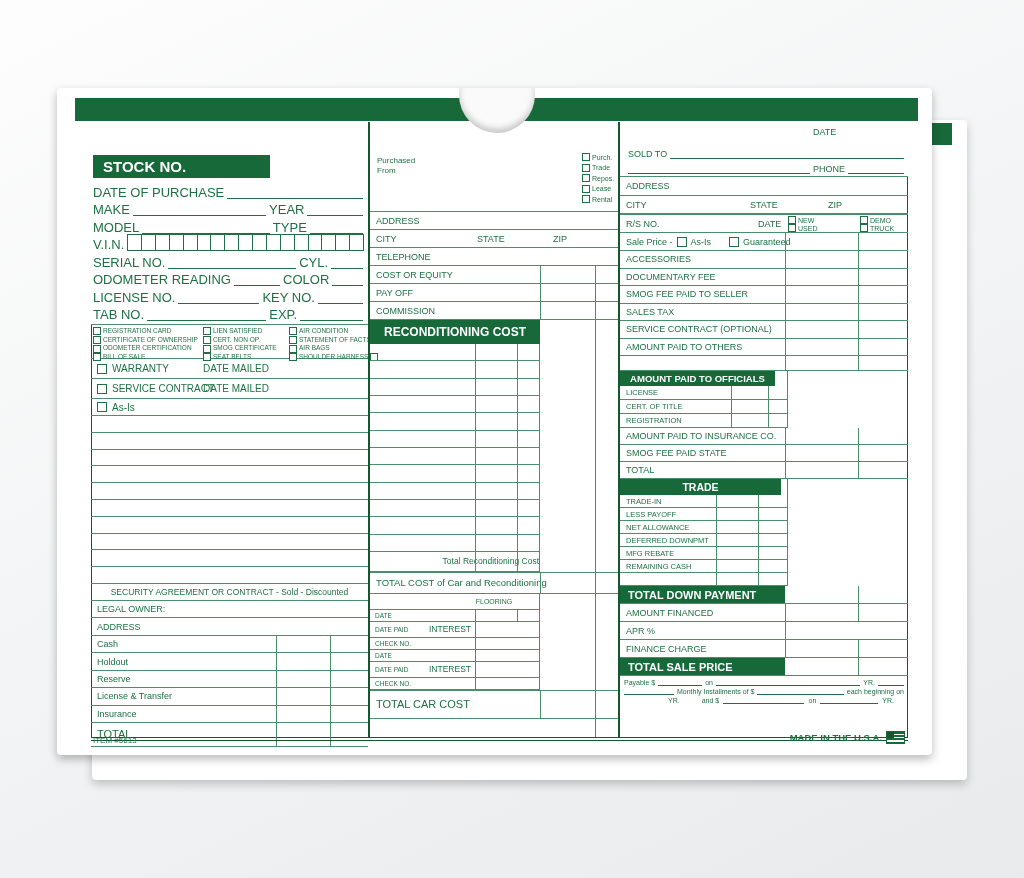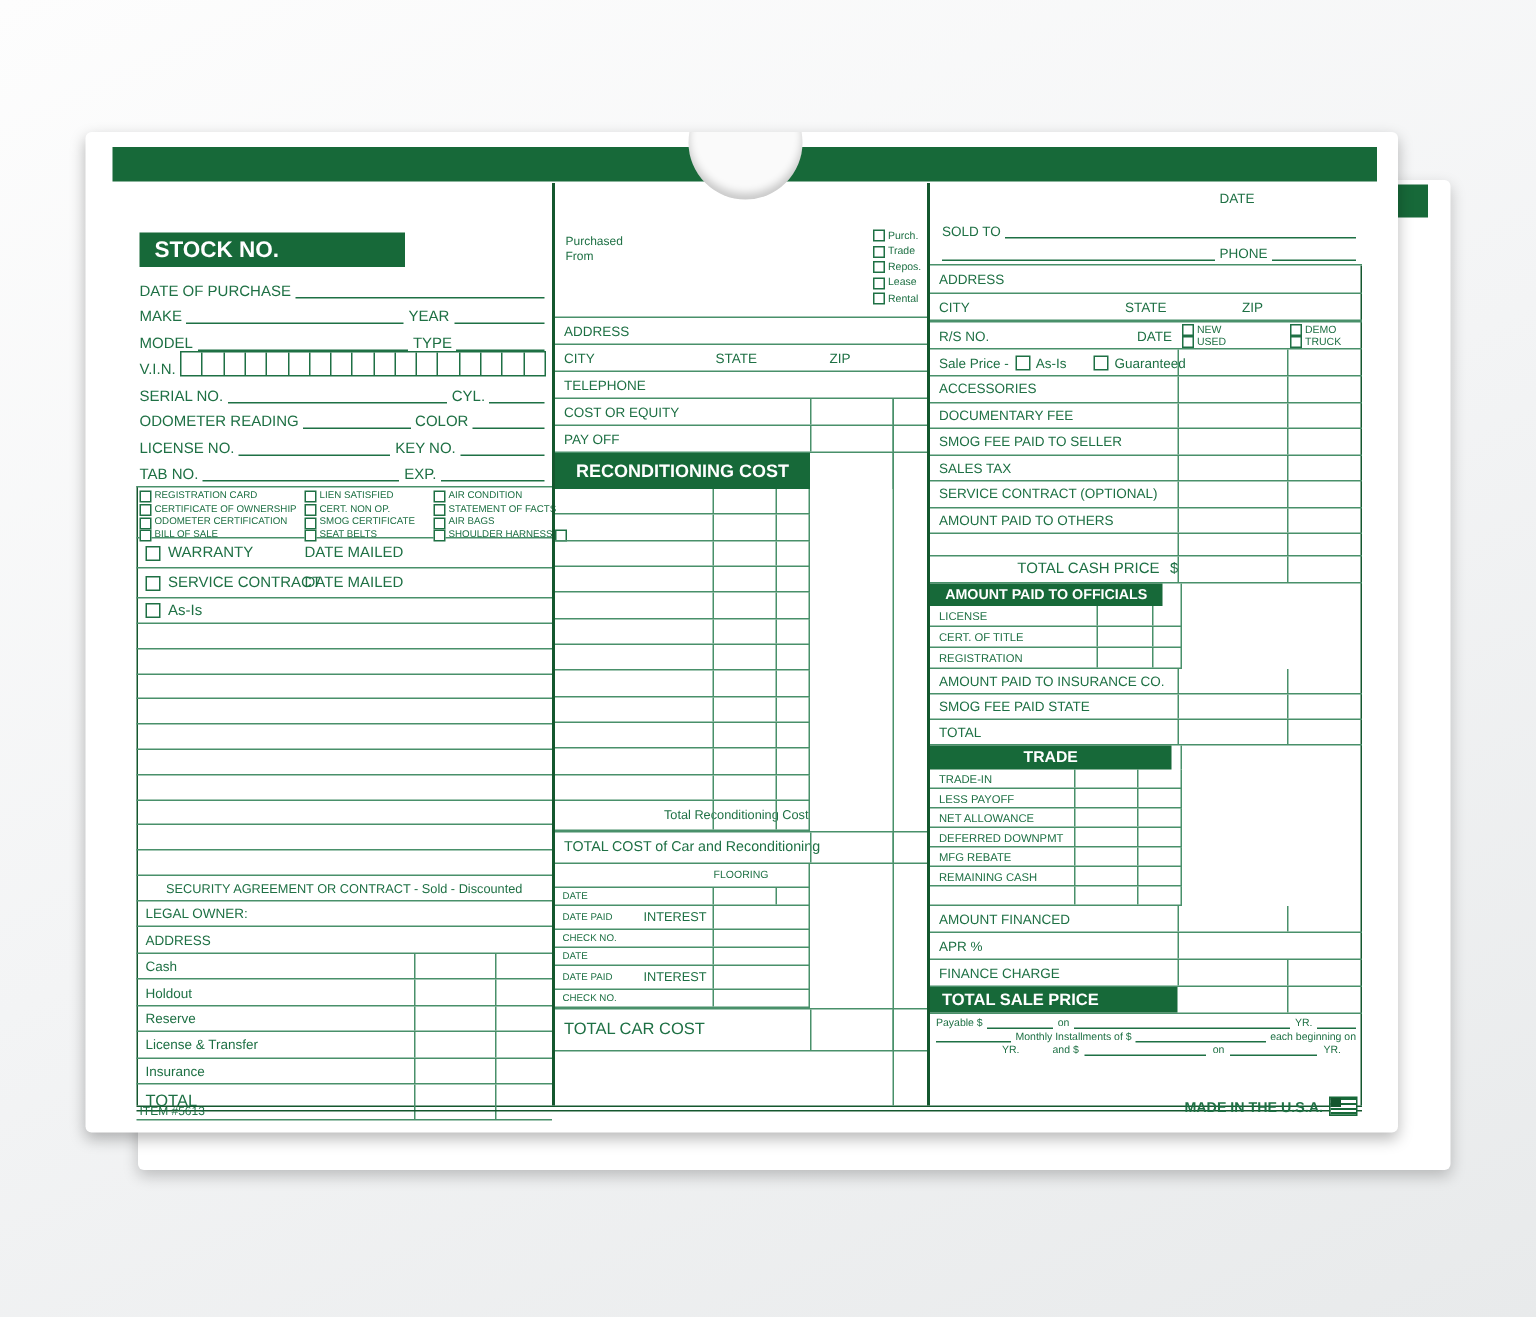"DATE OF PURCHASE" .fl { font-size: 10px -> 13px }
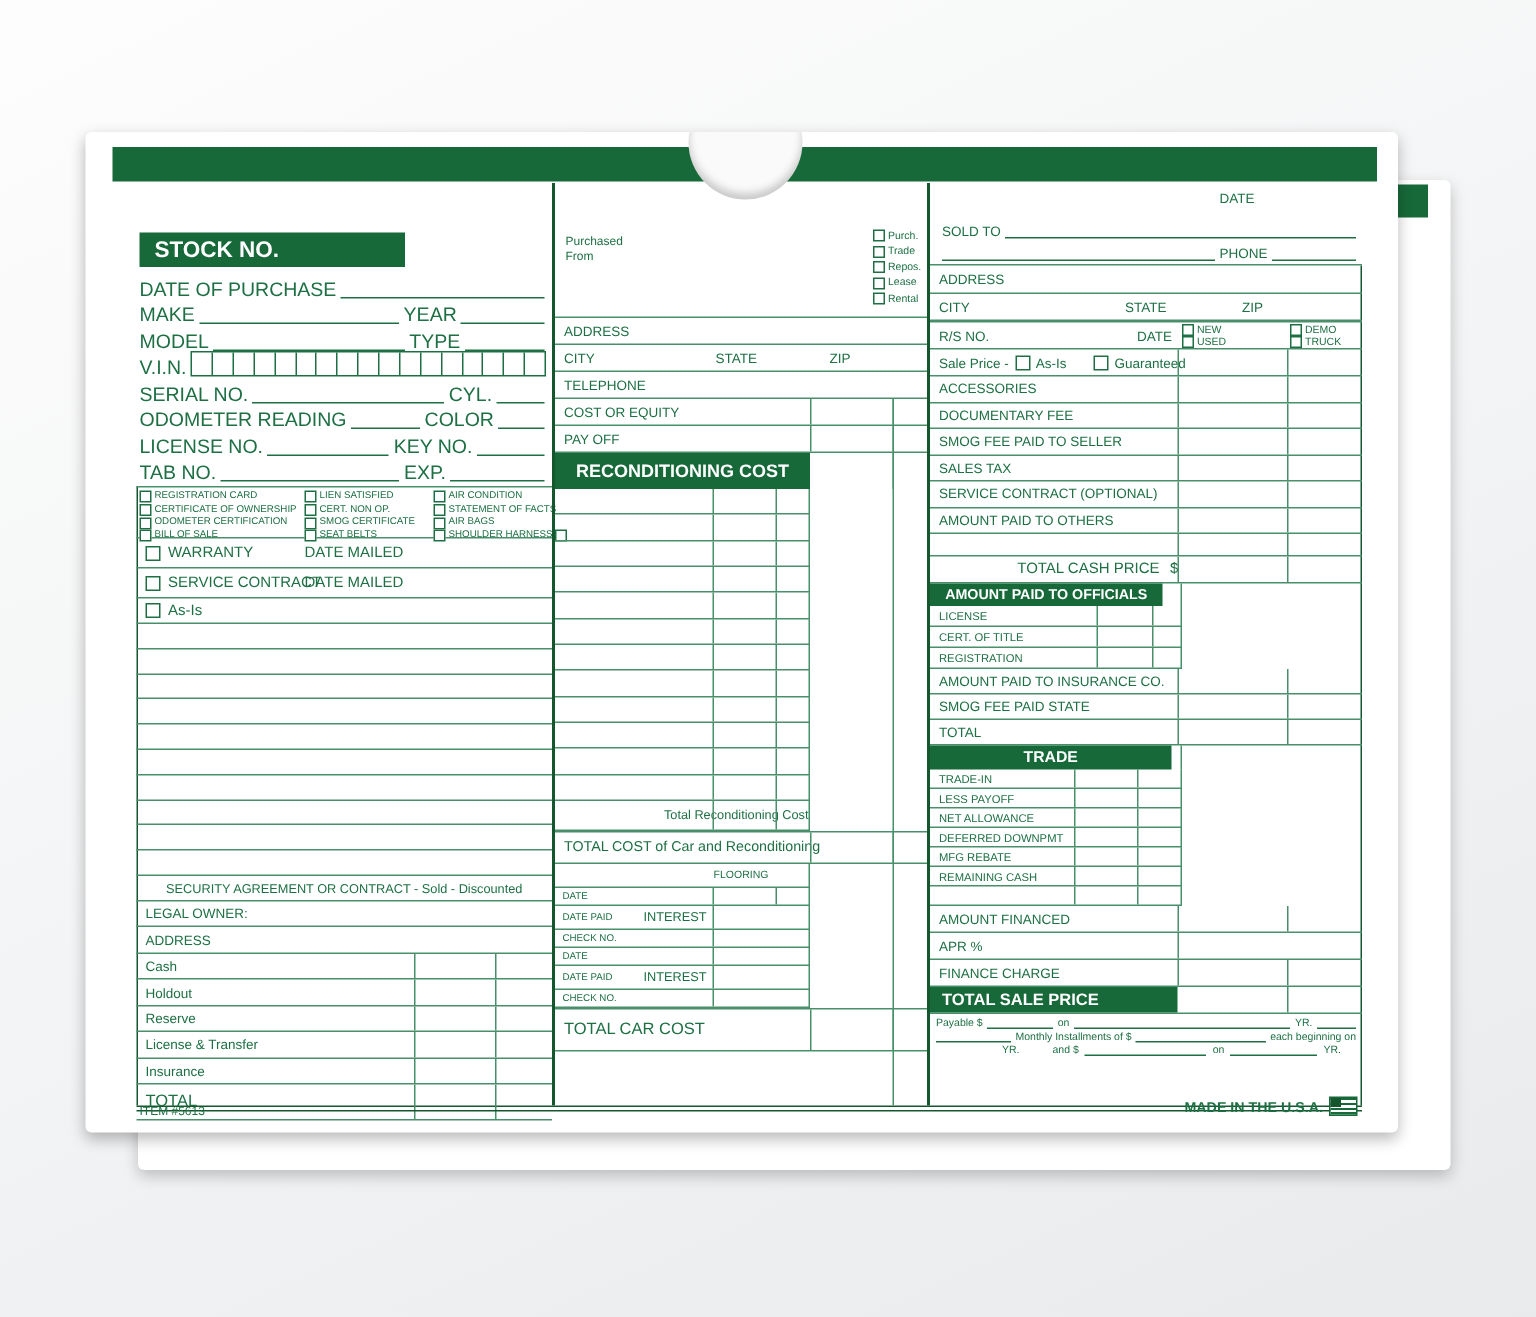"COMMISSION" div.r { html: none -> <div> <span>COMMISSION</span> <i></i> <i></i> </div> }
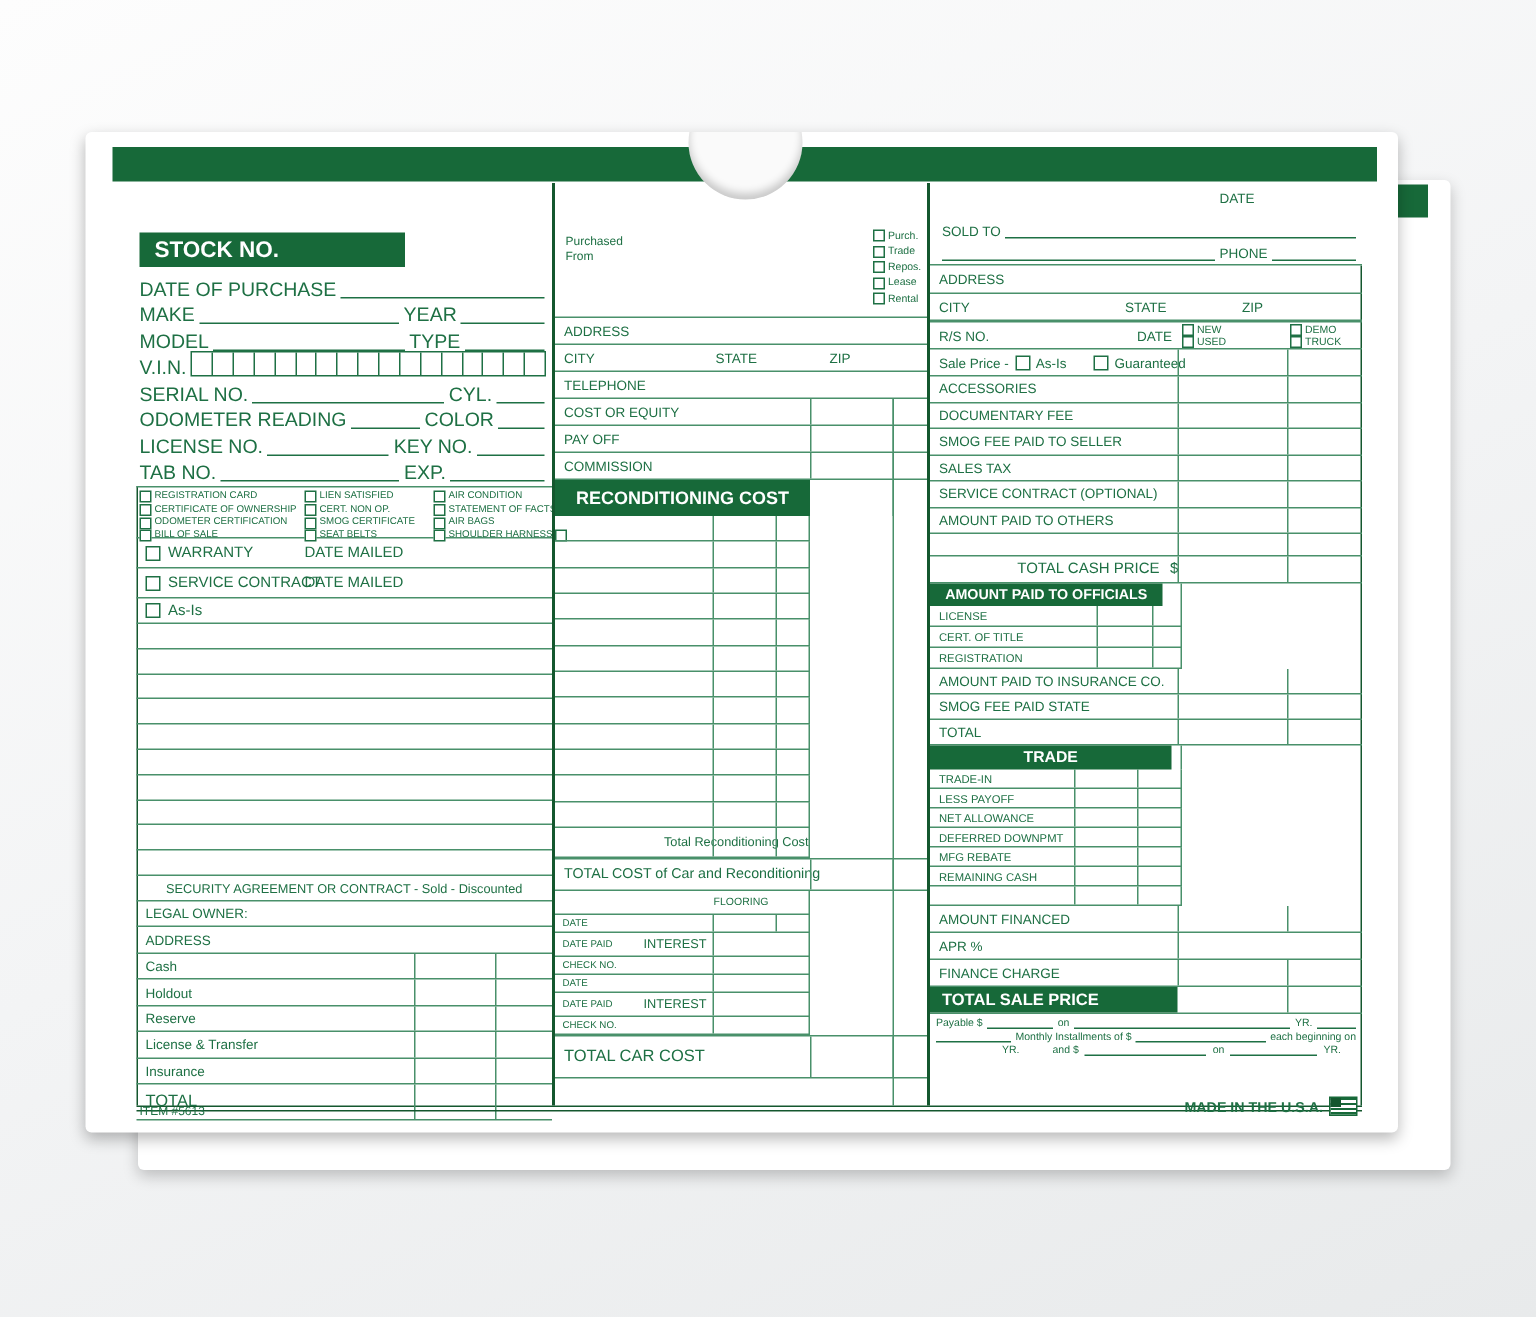"TOTAL CASH PRICE" div.r { html: <div> <span>TOTAL CASH PRICE</span> <span>$</span> <i></i> <i></i> </div> -> none }
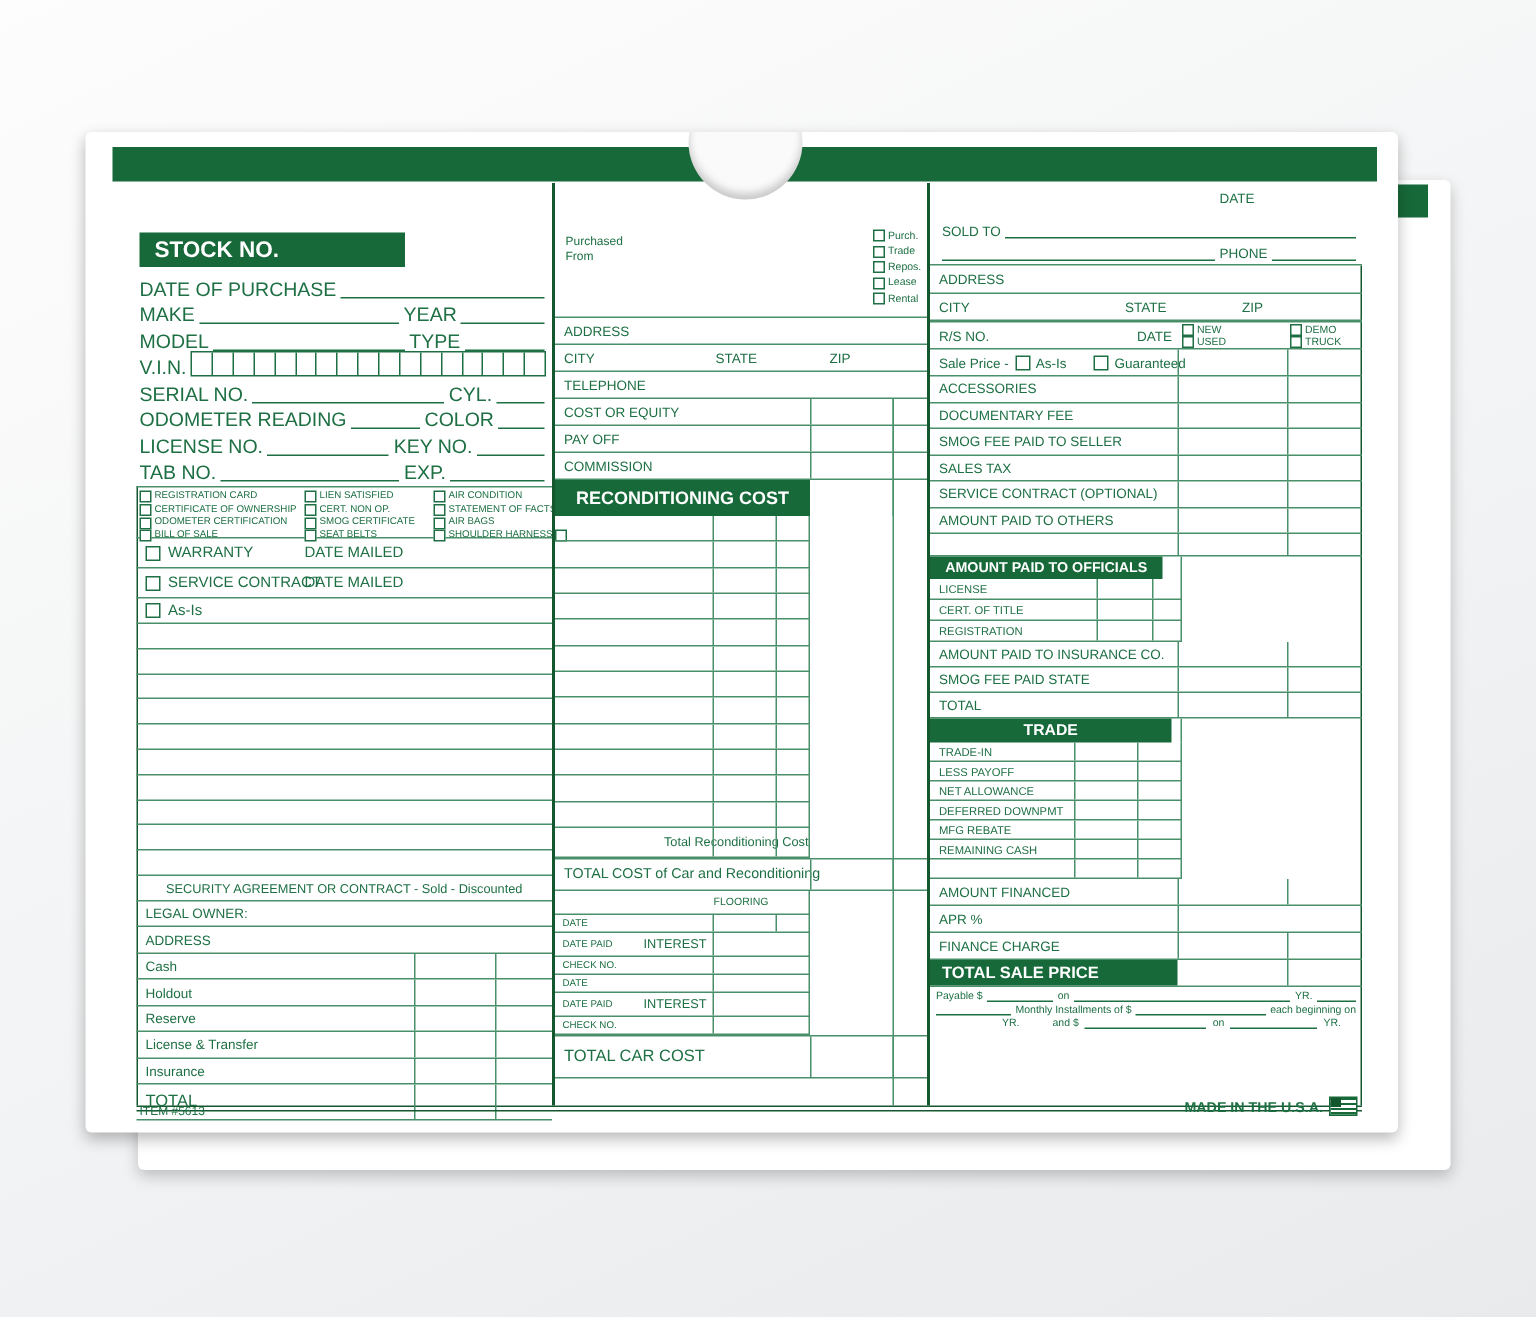"TOTAL DOWN PAYMENT" div.r { html: none -> <div> <div>TOTAL DOWN PAYMENT</div> <i></i> </div> }
